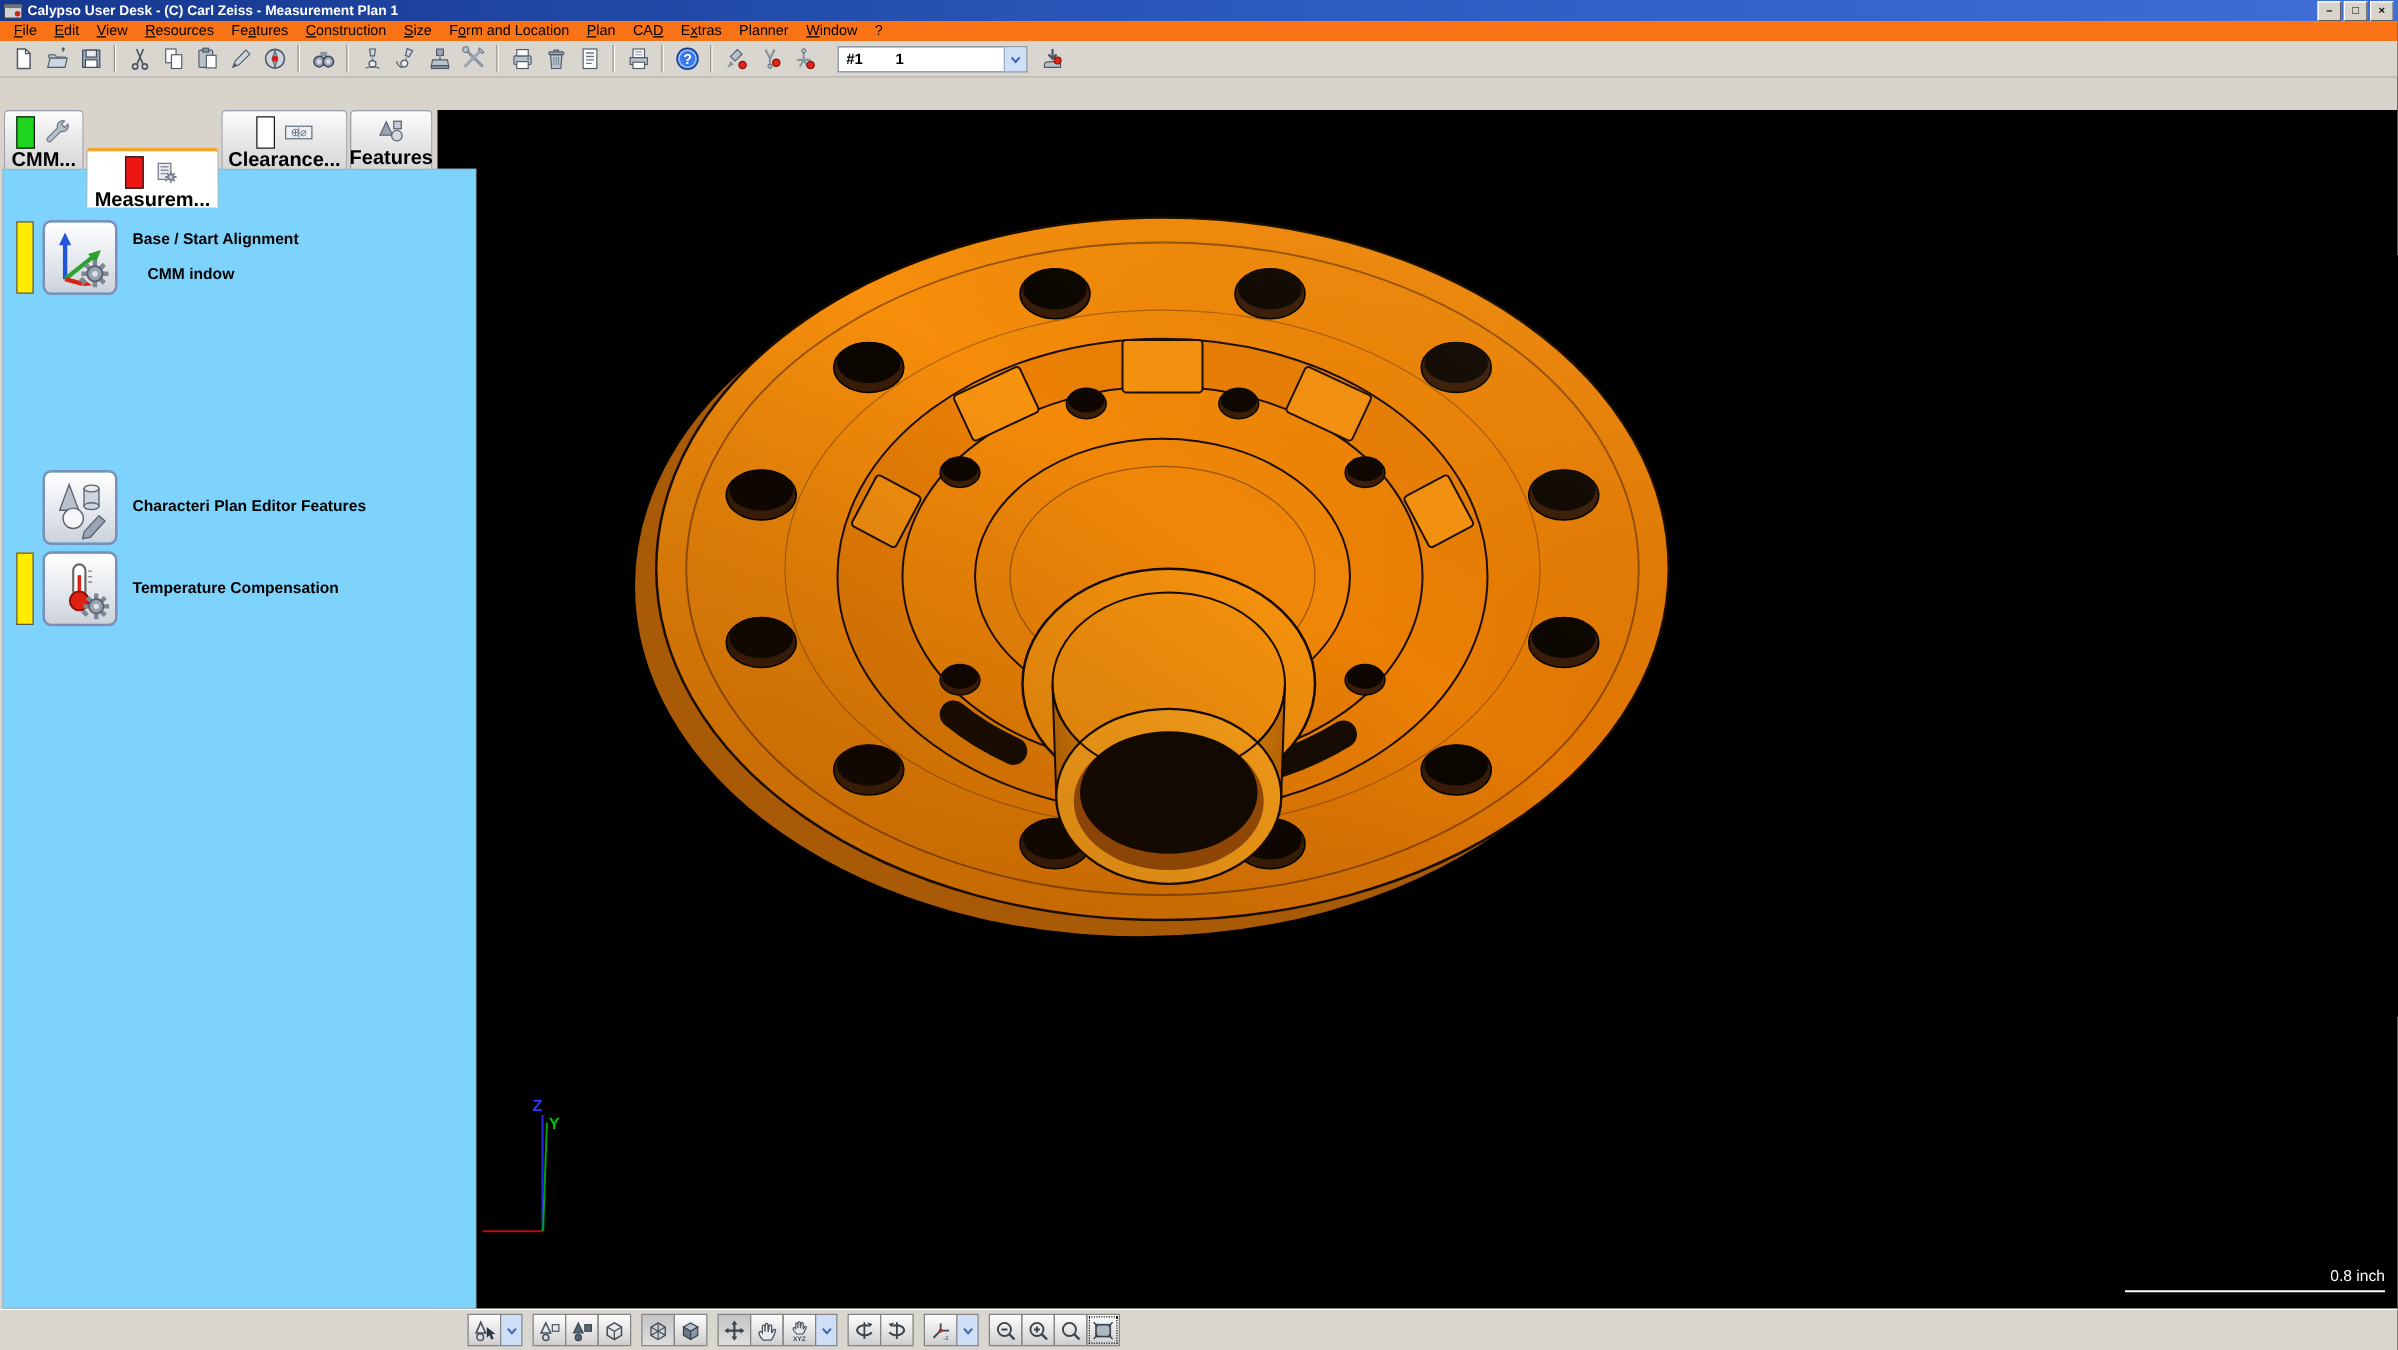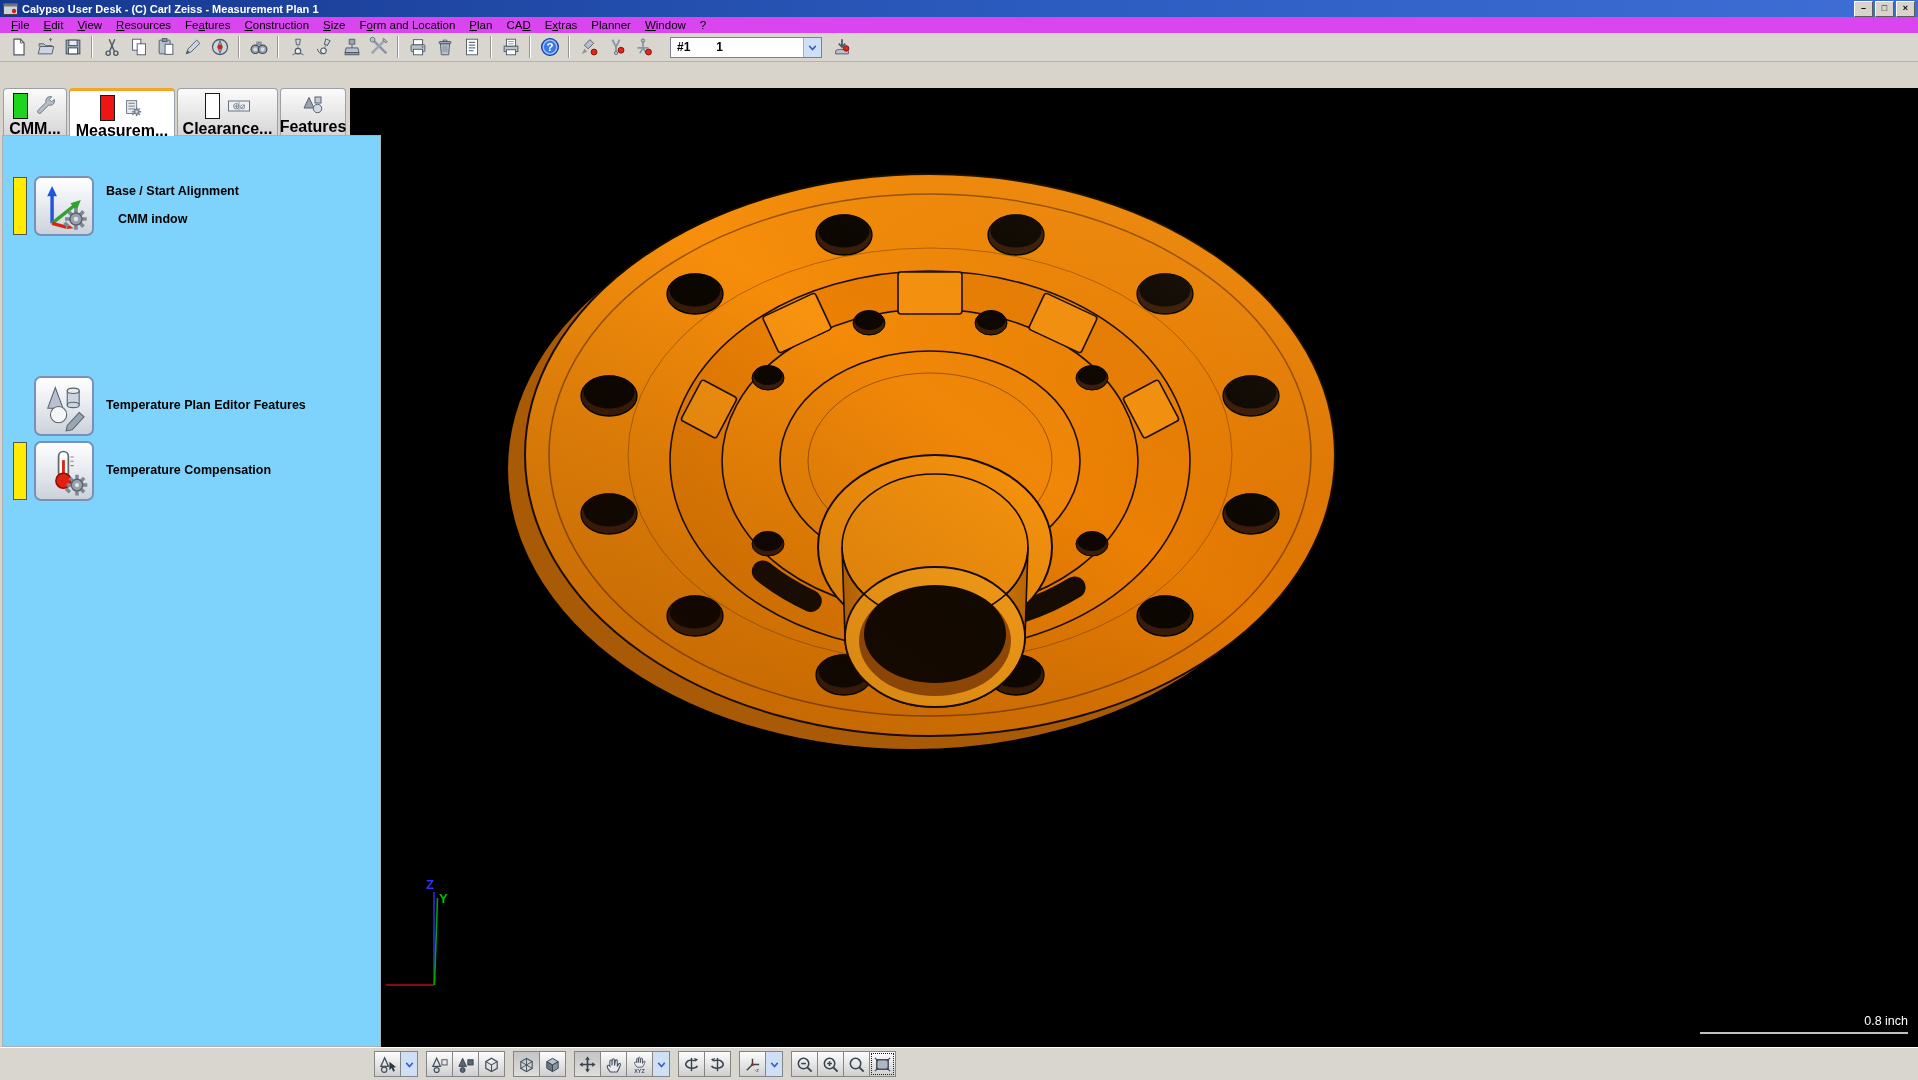"File" .menubar { background: #d946ef -> #f97316 }
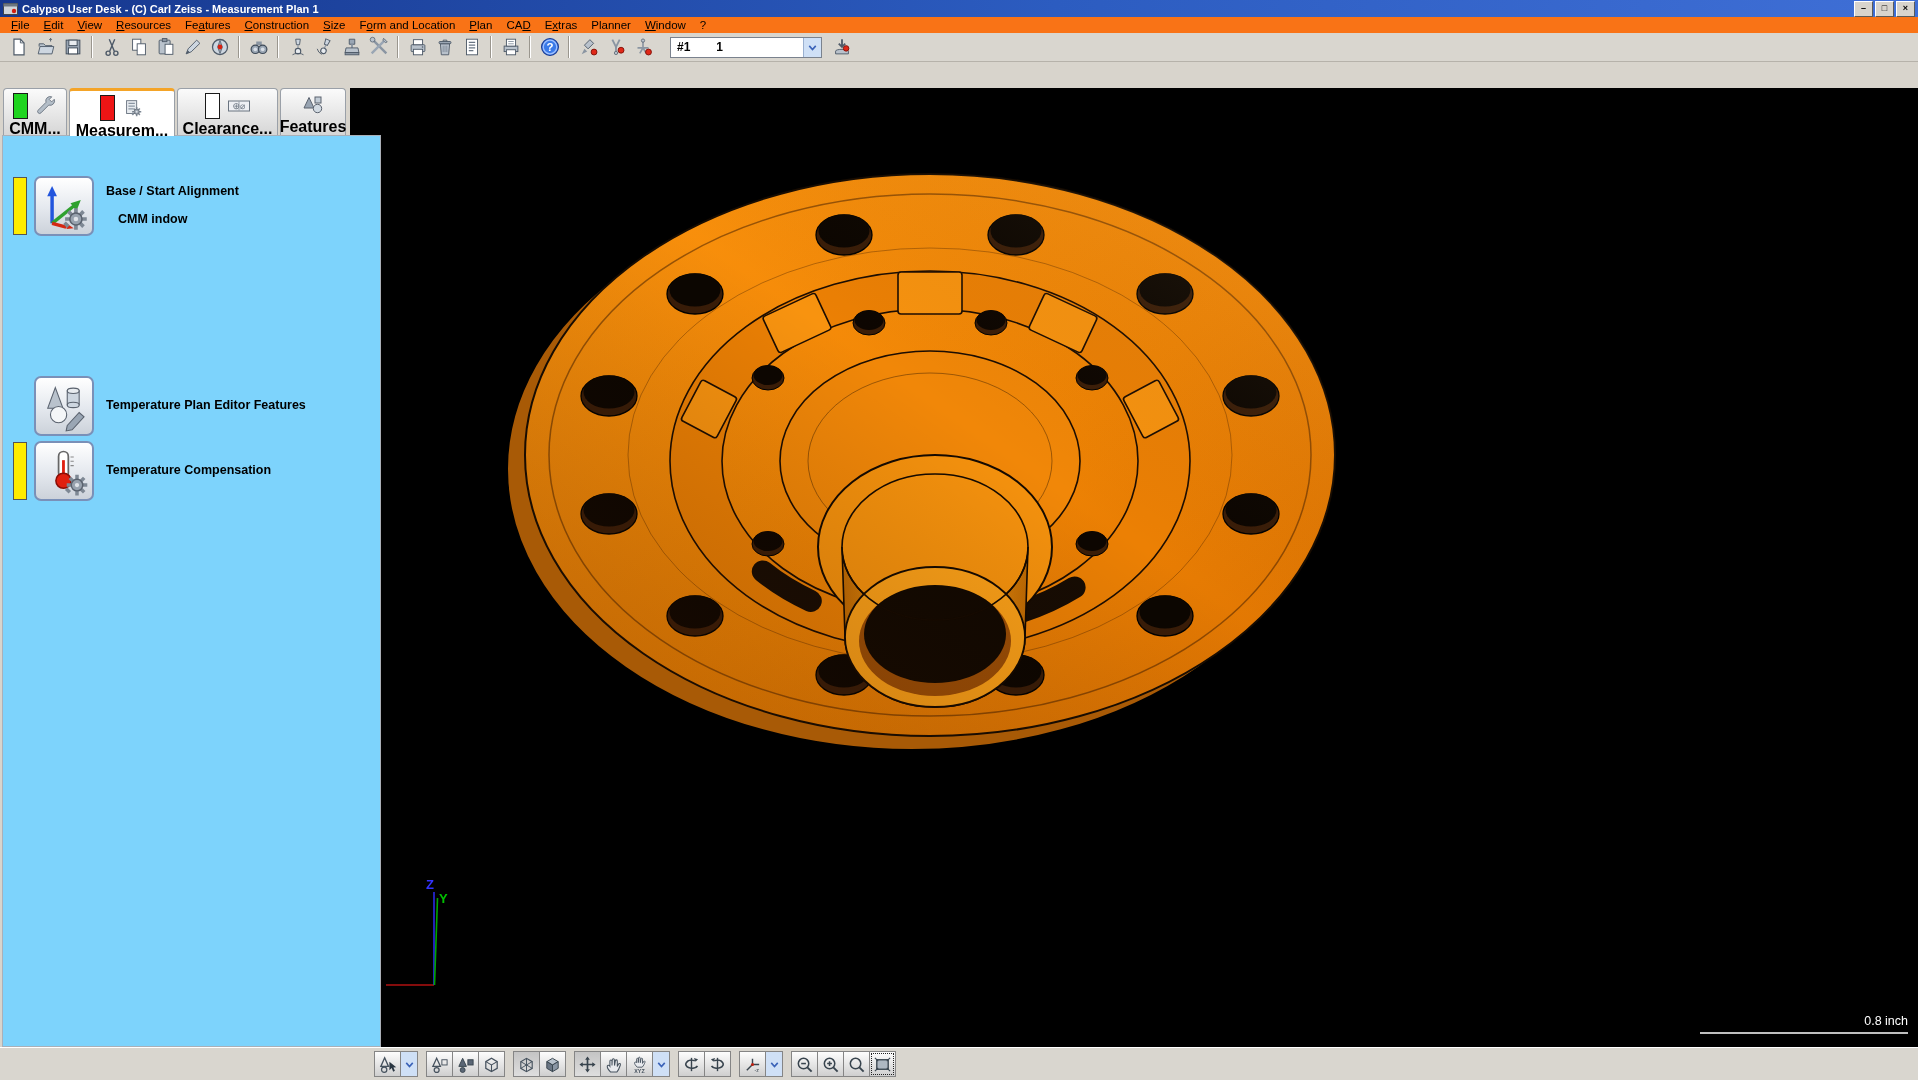"Measurem..." .tab.active { margin-top: none -> 30px }
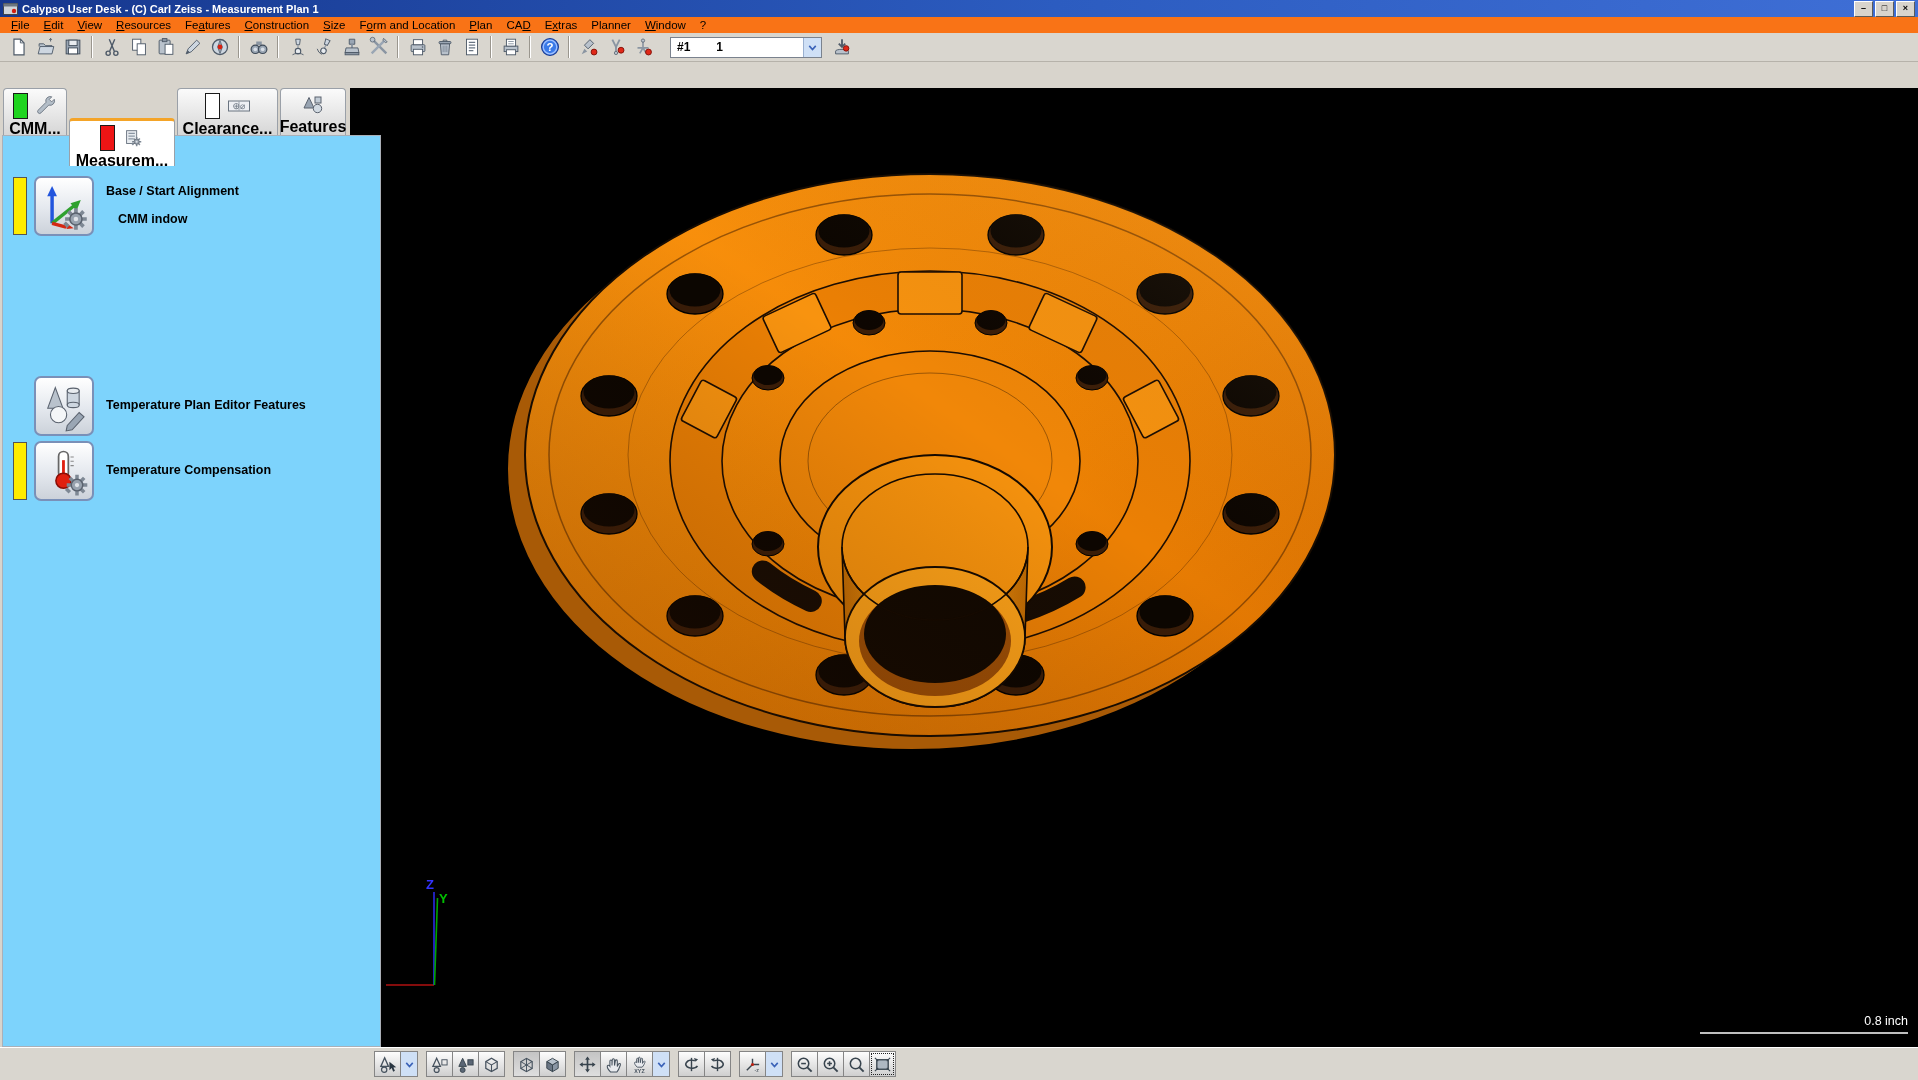"Temperature Plan Editor Features" span.sp-lbl { text: Temperature -> Characteri }
